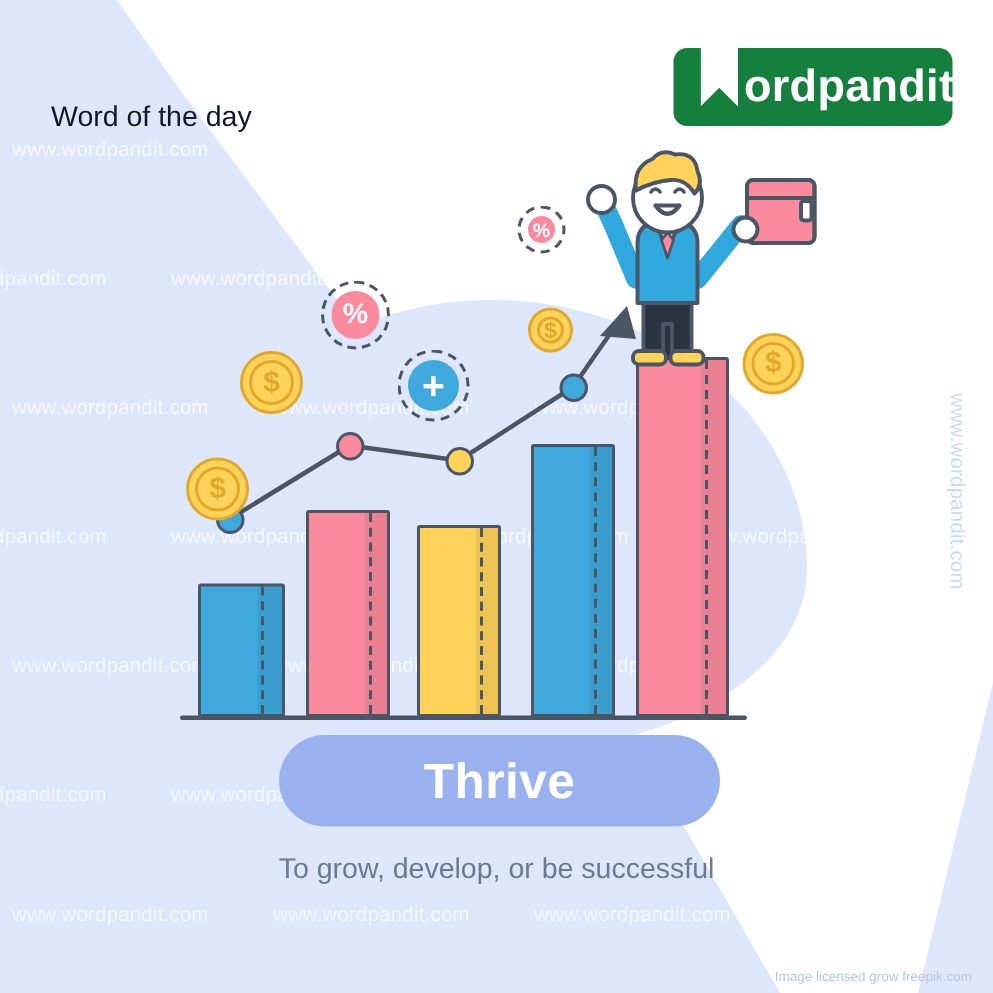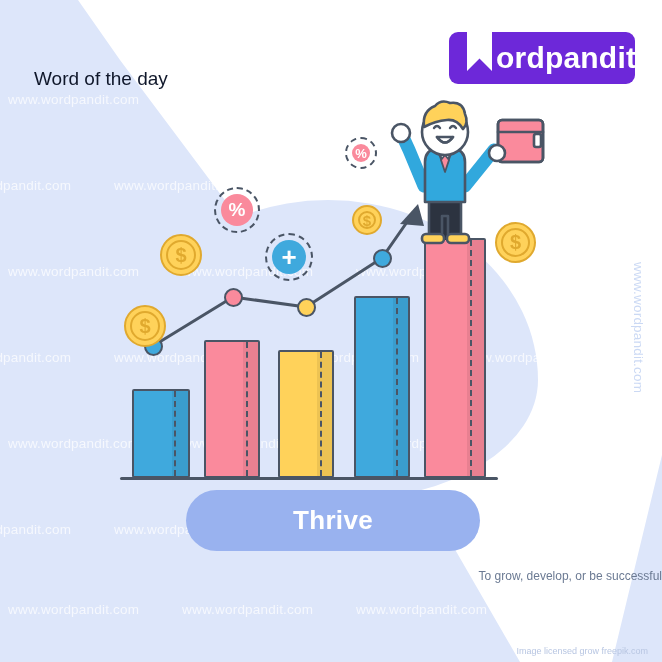"ordpandit" .logo { background: #6d28d9 -> #15803d }
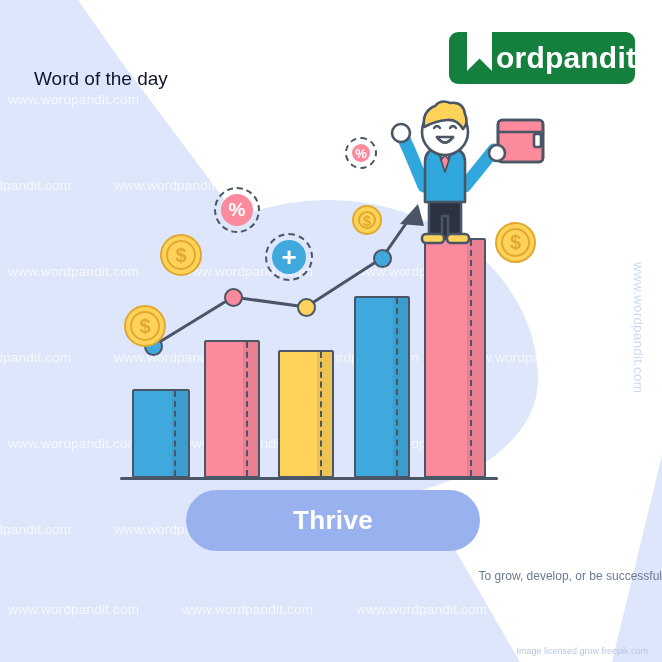"Thrive" .pill span { font-size: 26px -> 33px }
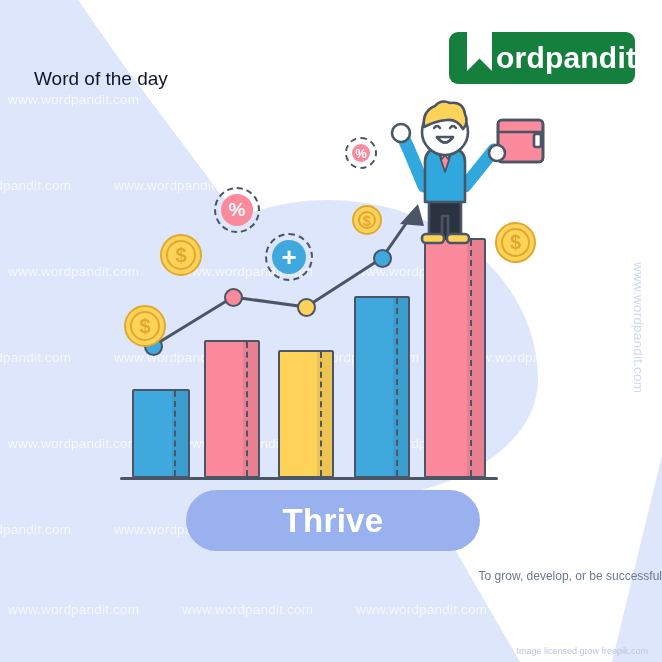"To grow, develop, or be" .definition { font-size: 12px -> 19px; text-align: right -> center }
